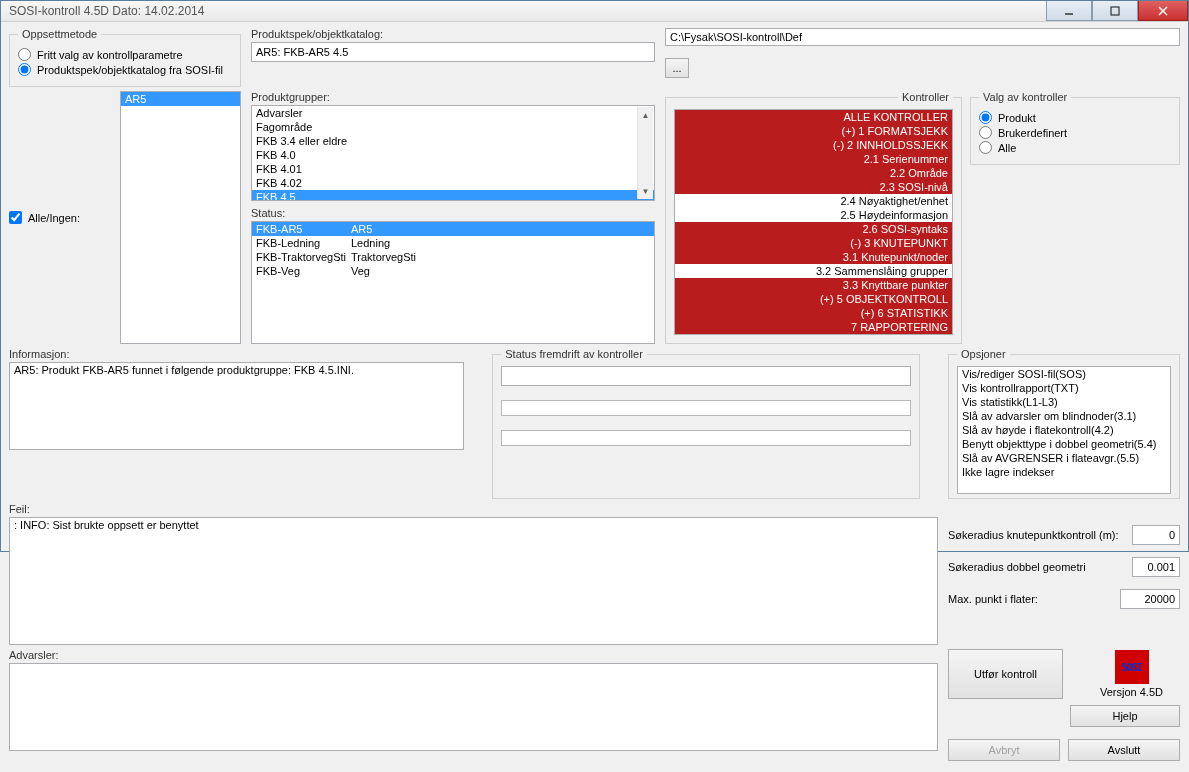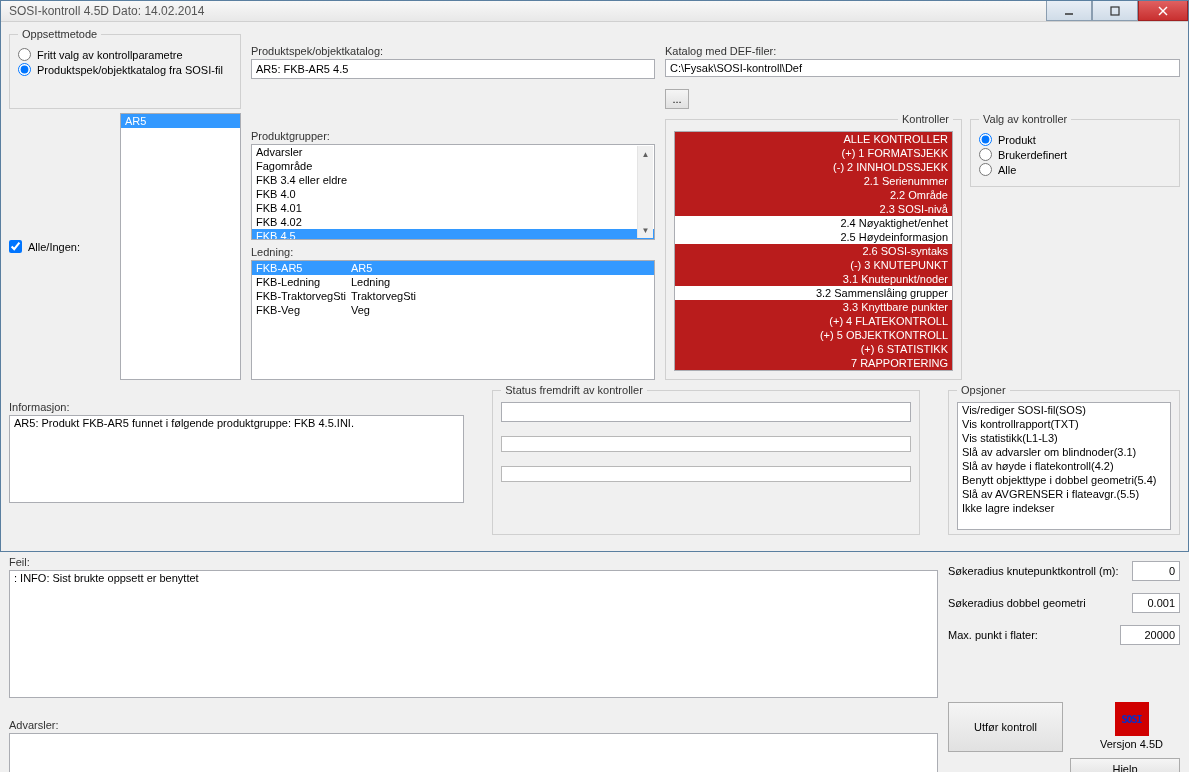"Produktspek/objektkatalog:" .label { margin-top: 17px -> none }
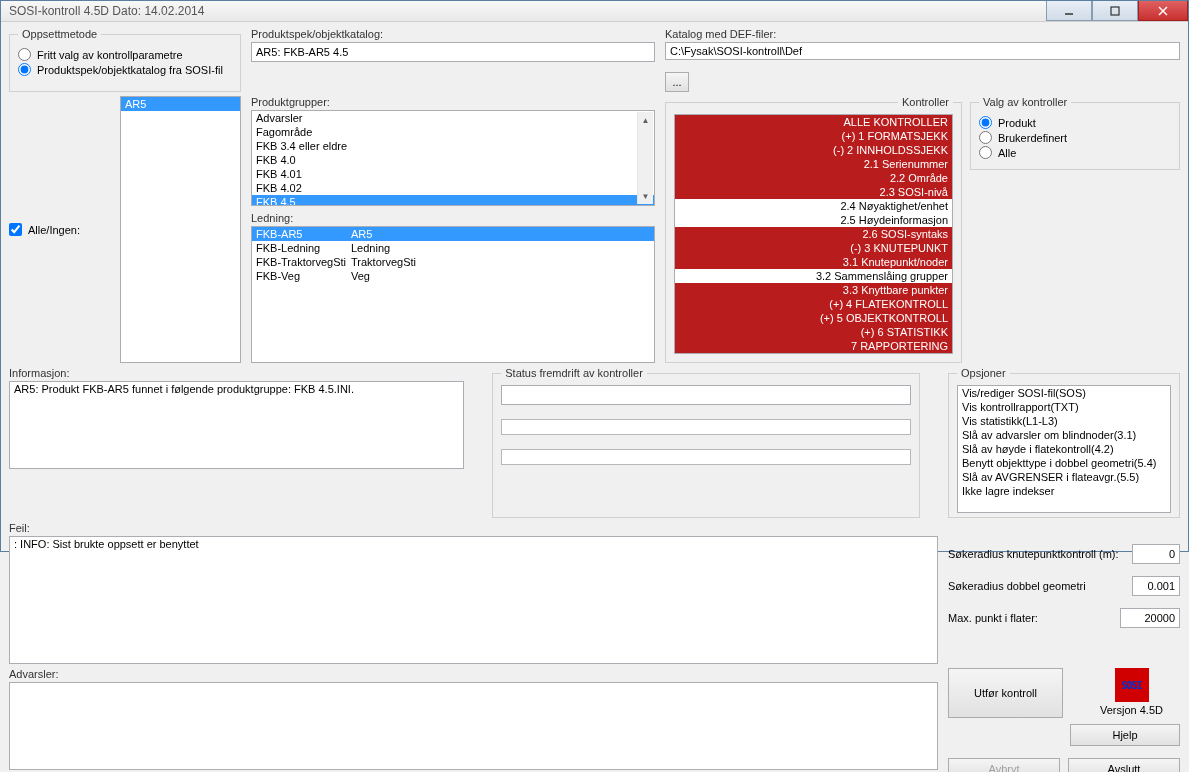"Katalog med DEF-filer:" span.label { html: <span>Katalog med DEF-filer:</span> -> none }
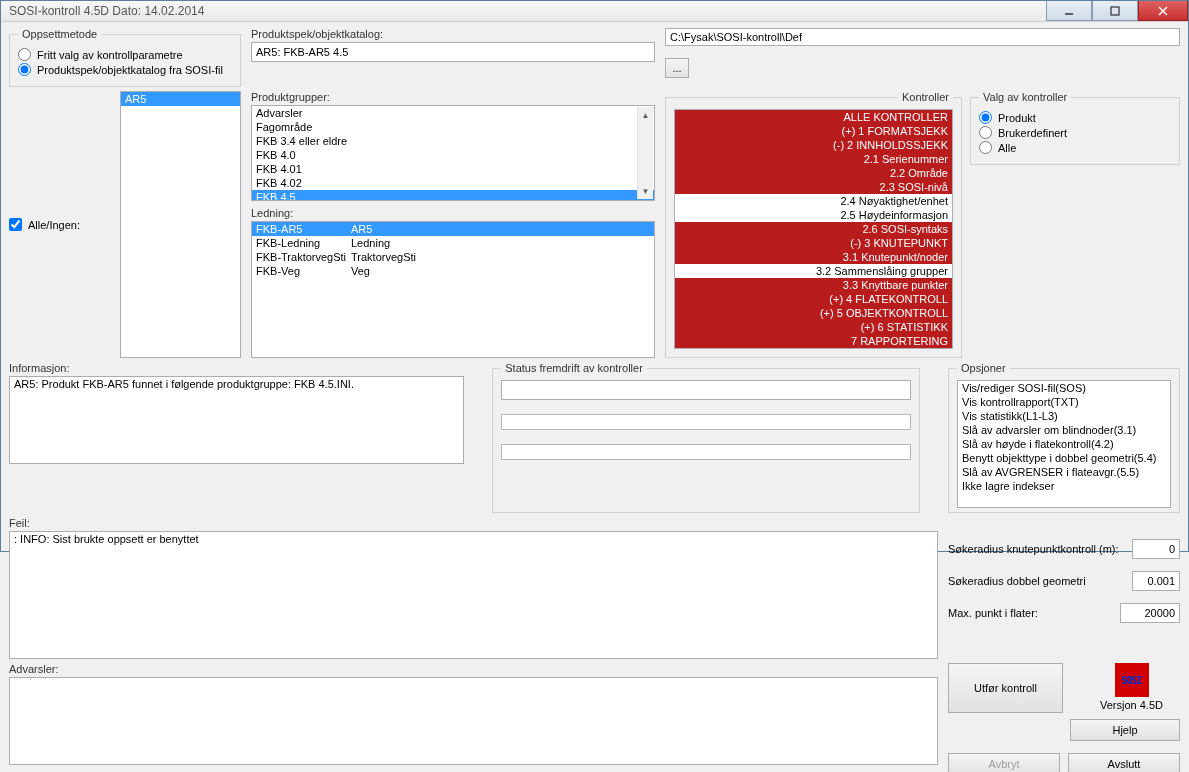"Ledning:" span.label { text: Ledning -> Status }
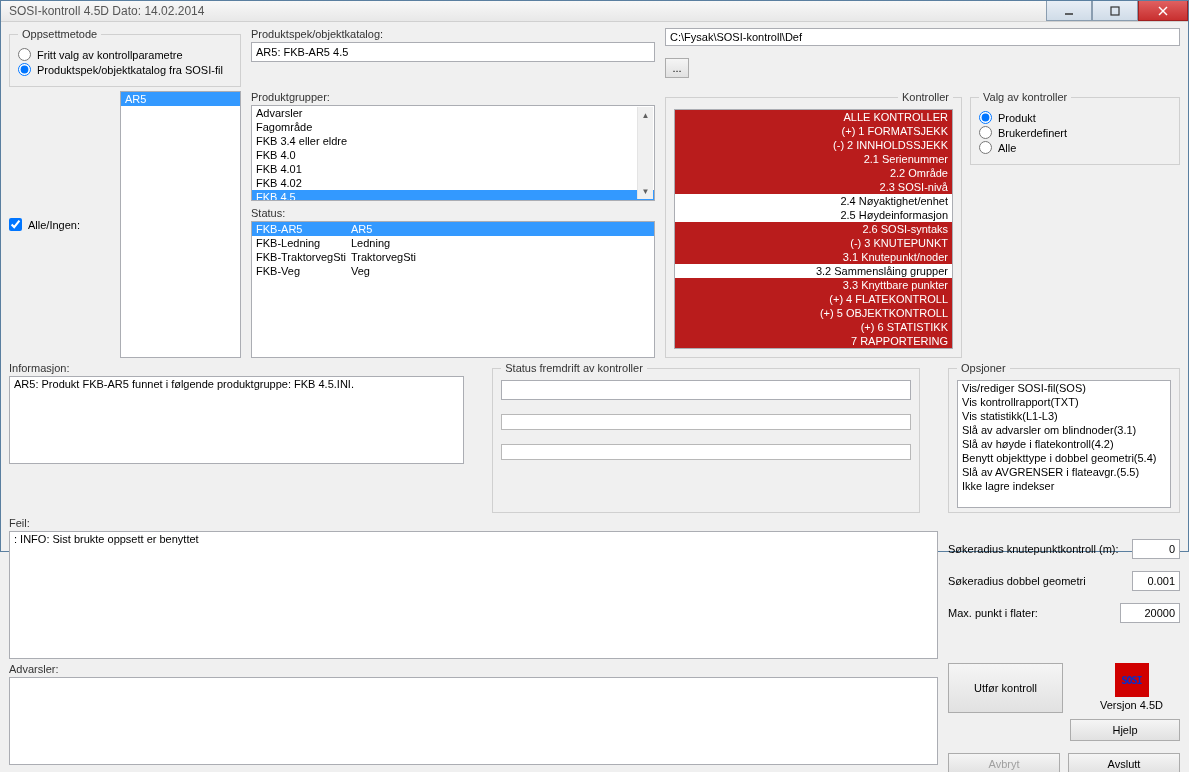"(+) 4 FLATEKONTROLL" div.item { html: <div>(+) 4 FLATEKONTROLL</div> -> none }
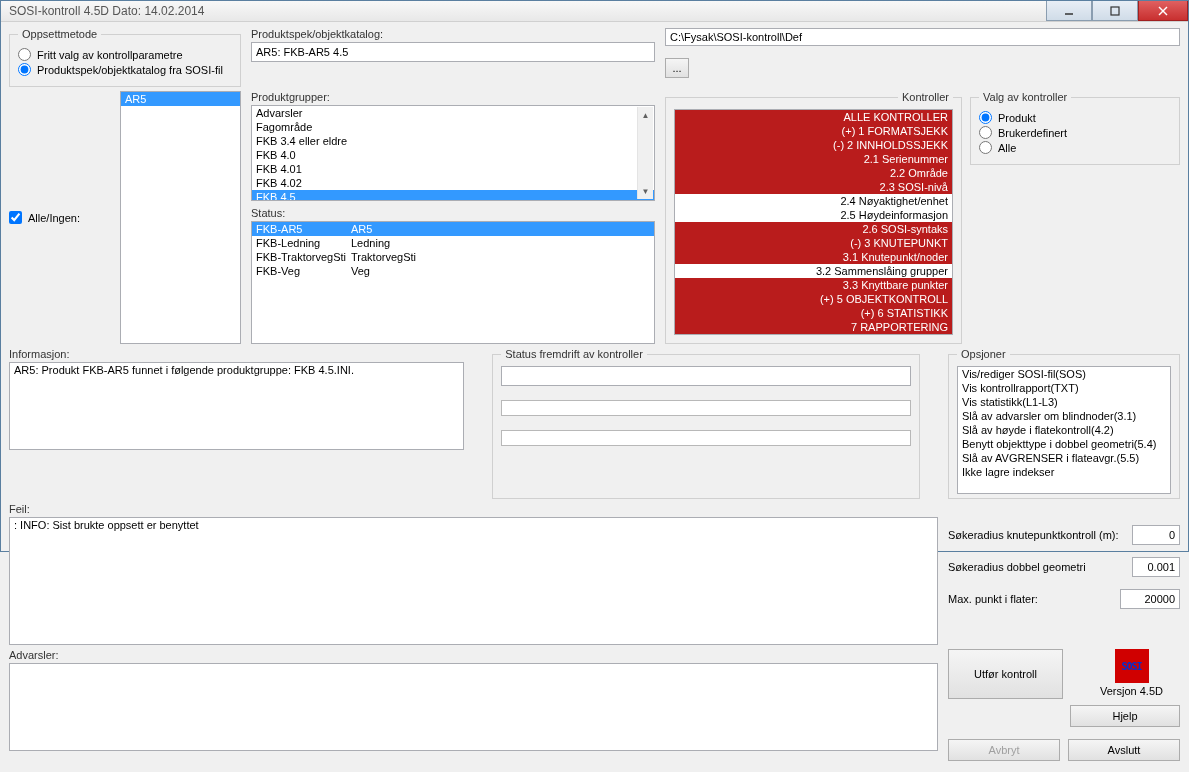"Utfør kontroll" div { align-items: flex-start -> center }
